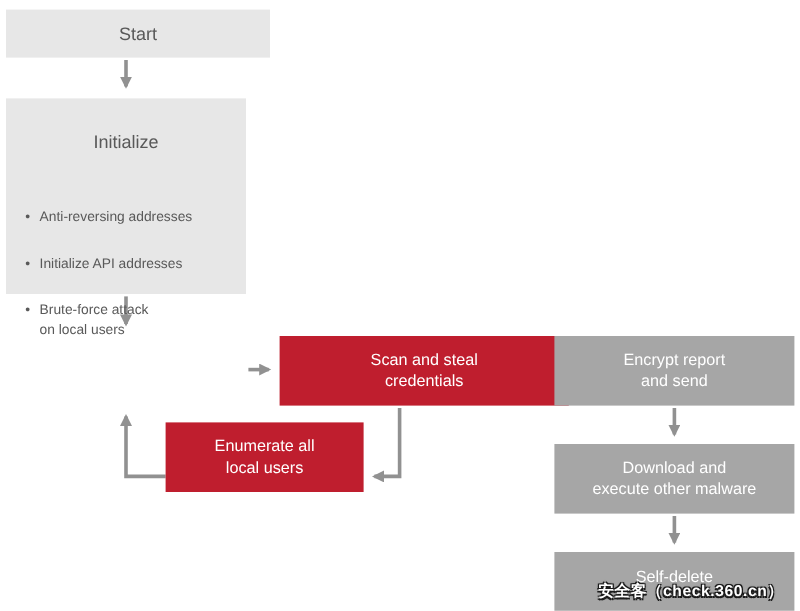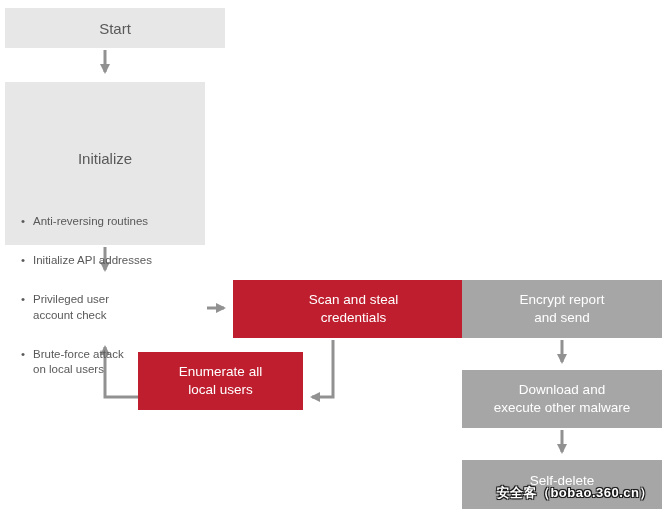"Initialize" .init-title { margin-top: 40px -> none }
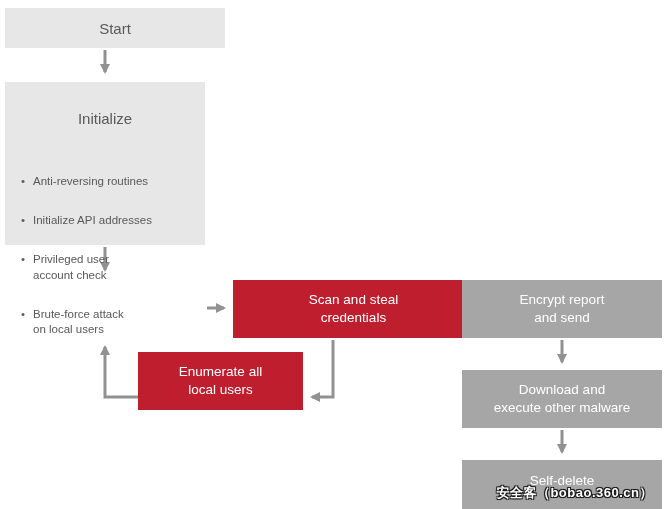"Anti-reversing routines" li { text: routines -> addresses }
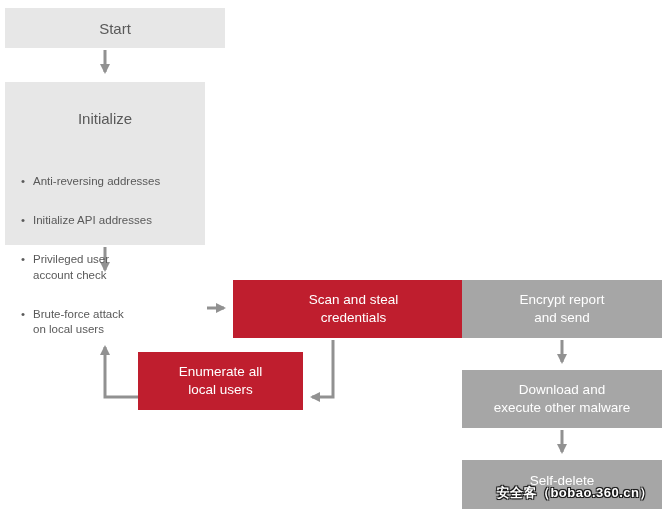"Privileged user" li { html: <li>Privileged user account check</li> -> none }
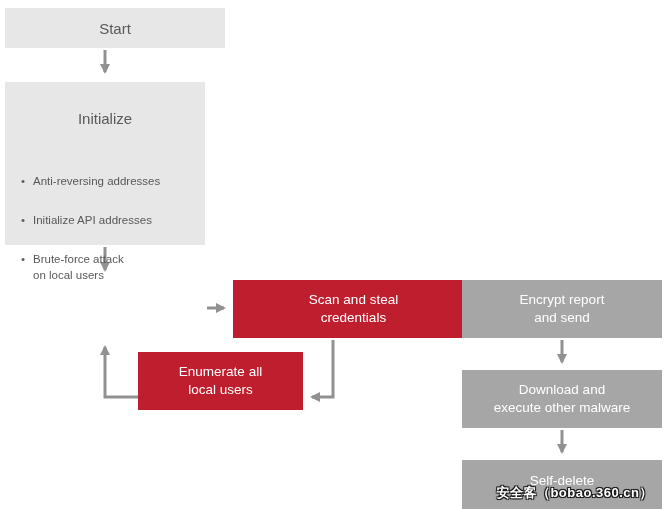"安全客（bobao.360.cn）" div.watermark { text: bobao.360.cn -> check.360.cn }
